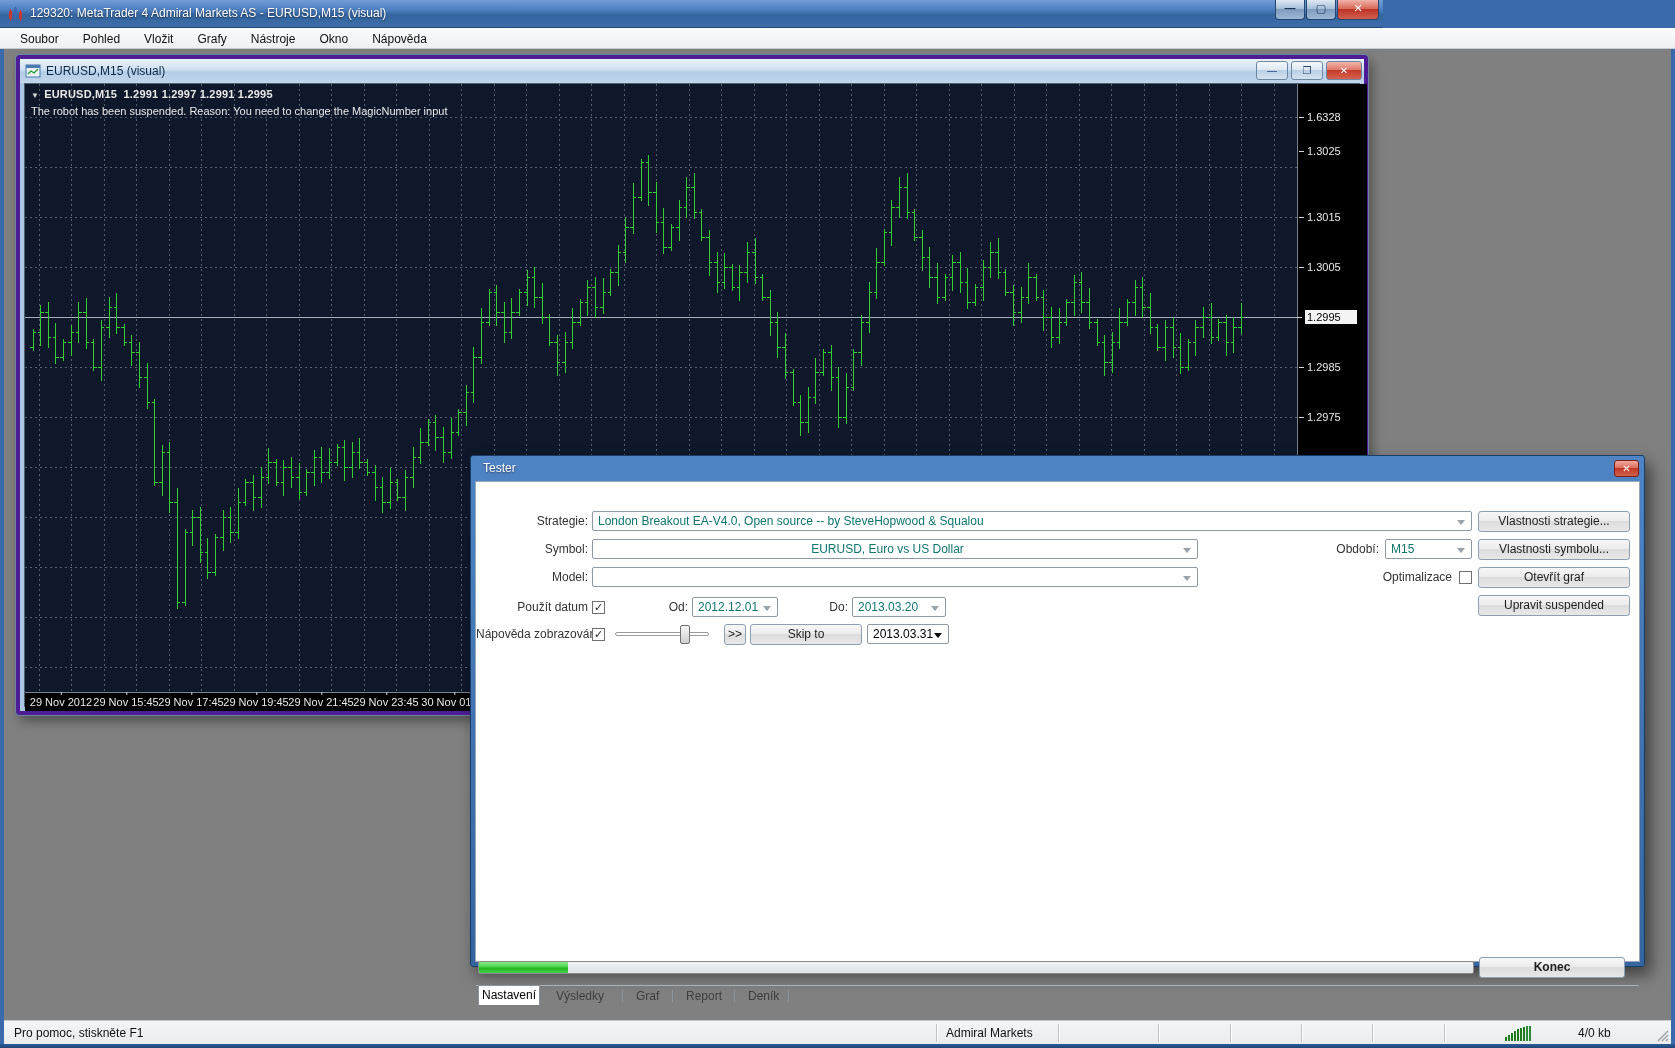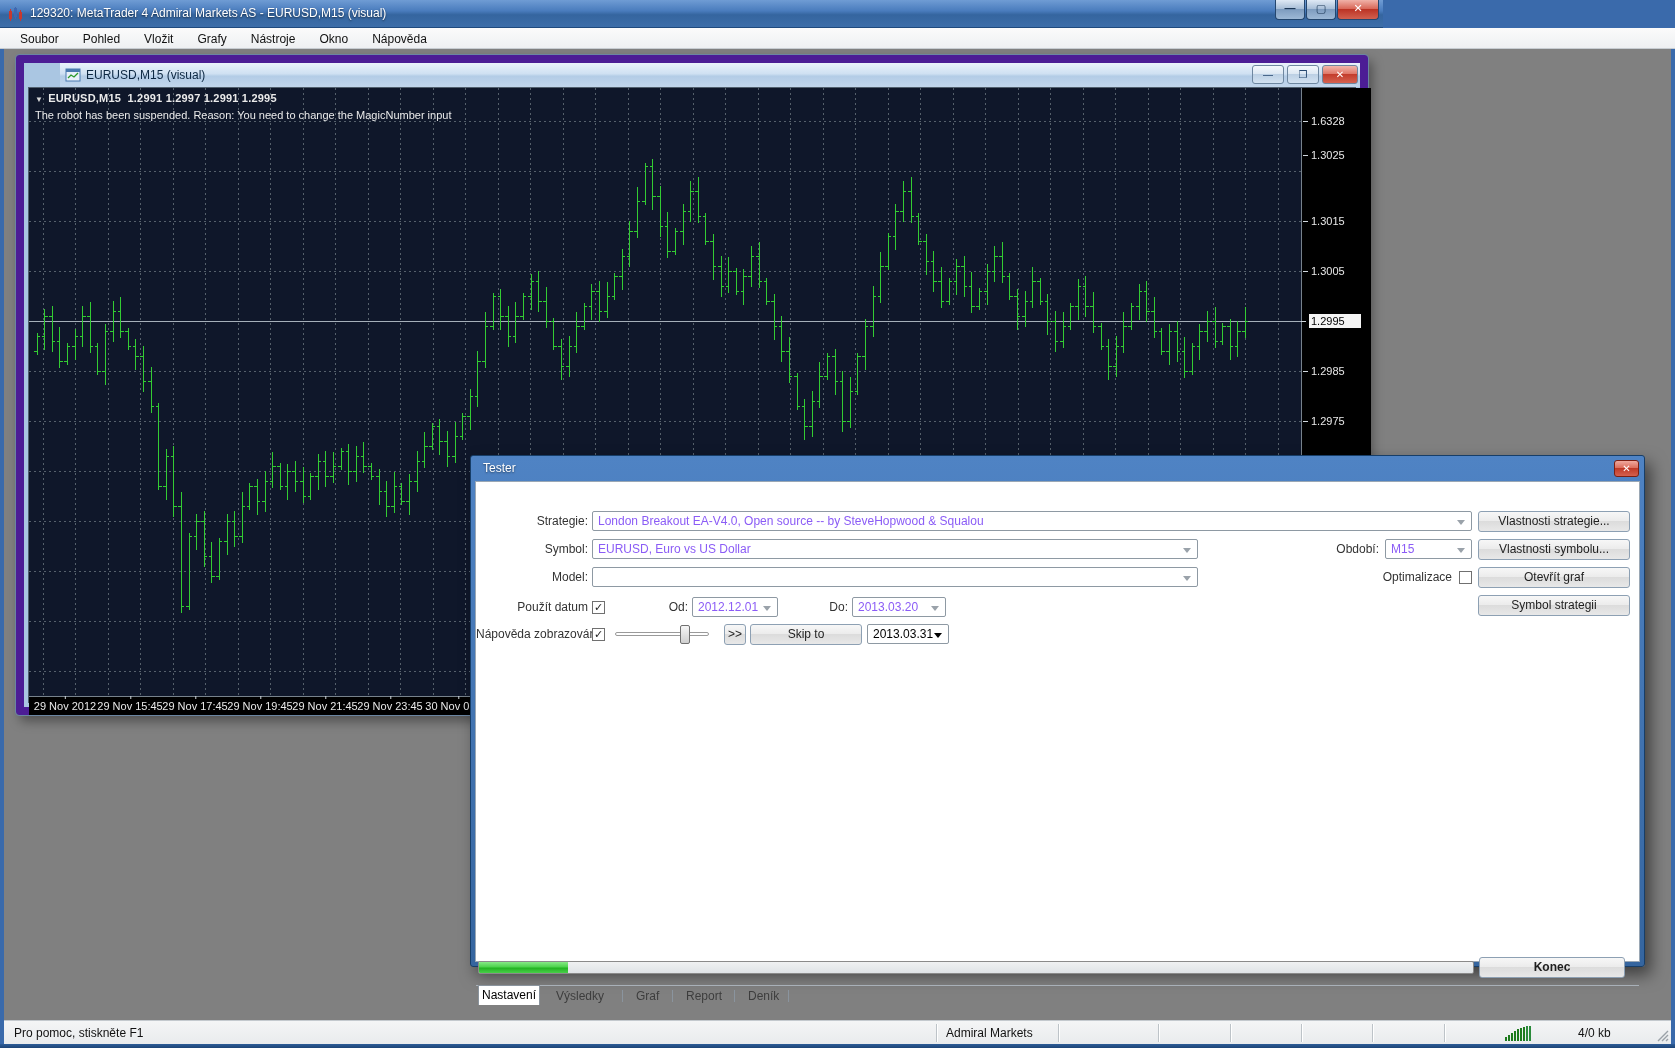"EURUSD,M15 (visual)" .chartwin { border: 8px solid #4c1d95 -> 4px solid #4c1d95; padding-left: 36px -> none }
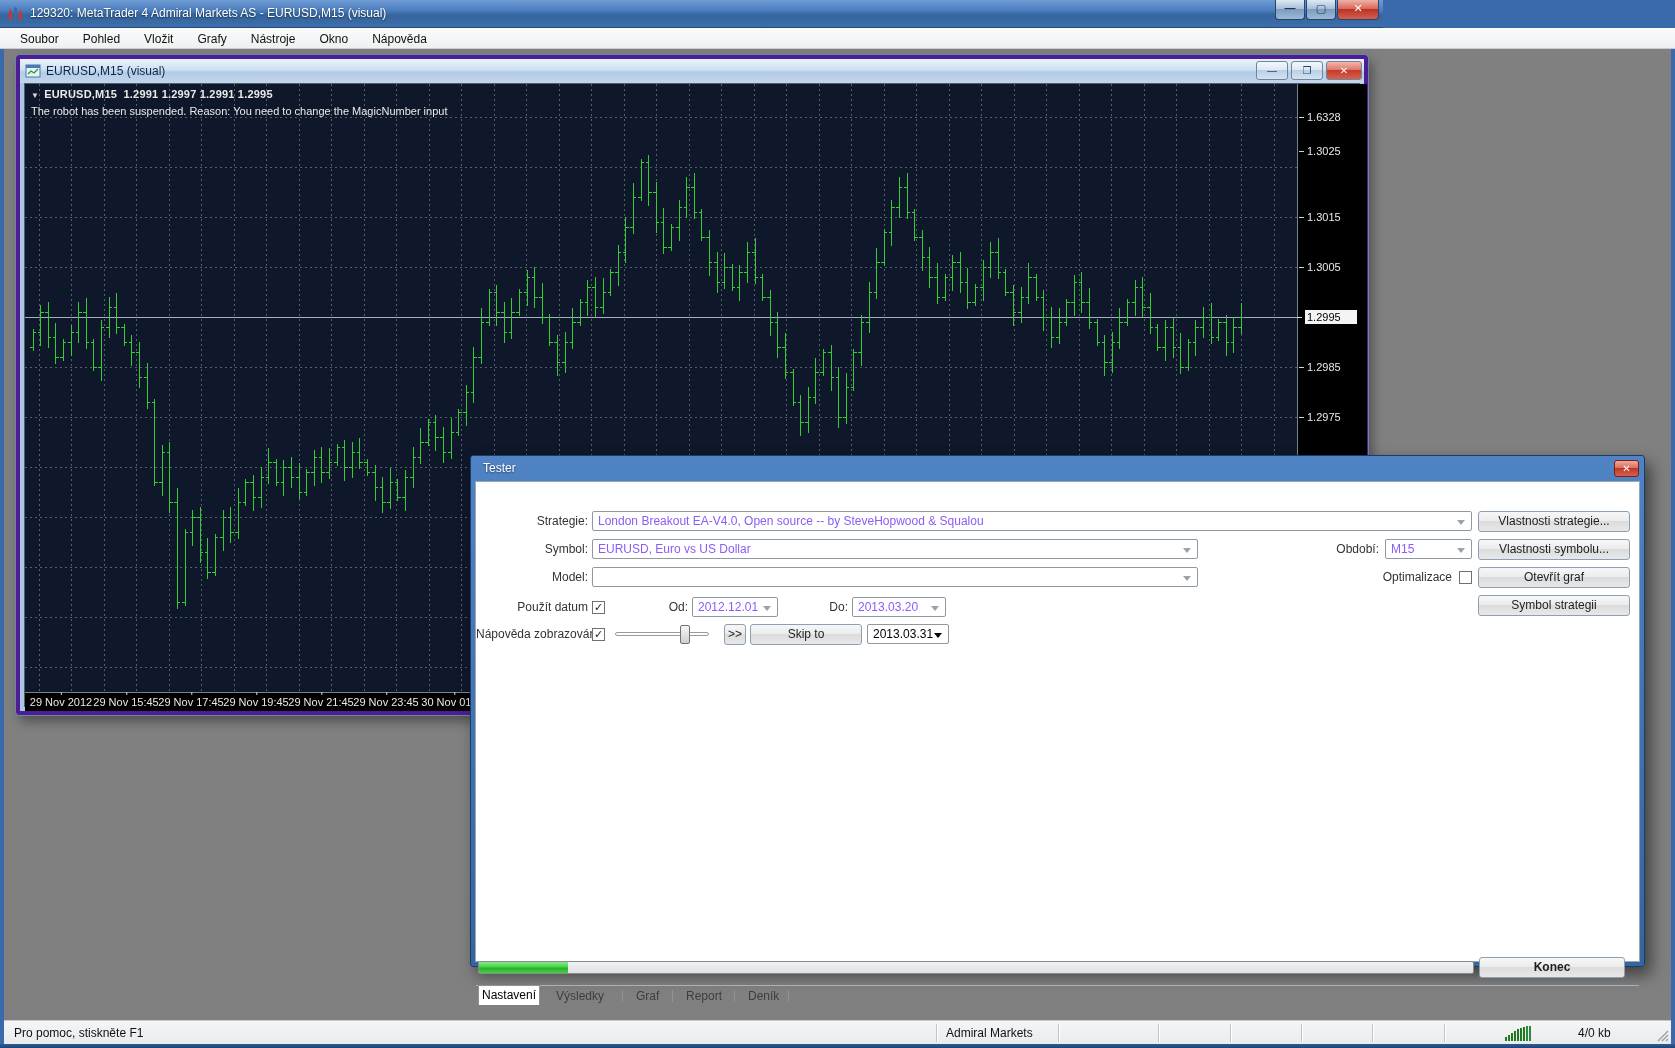"London Breakout EA-V4.0, Open source" .combo { color: #8b5cf6 -> #0f766e }
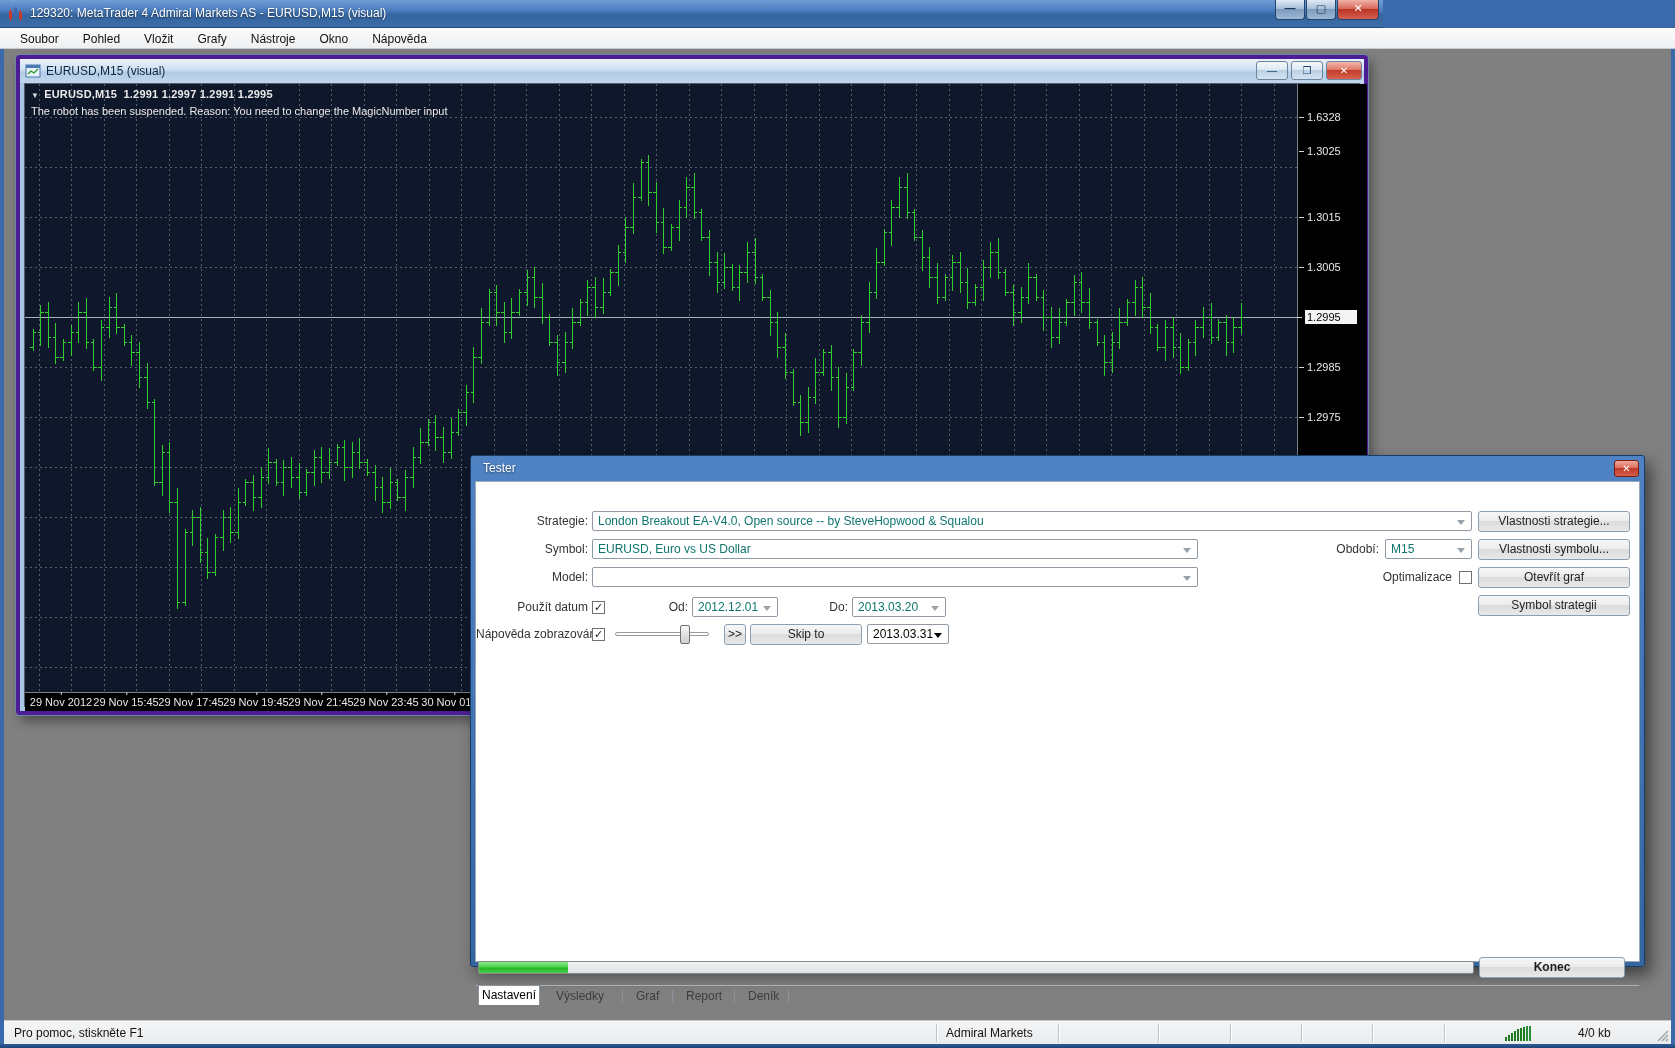"EURUSD, Euro vs US Dollar" div.combo { text-align: none -> center }
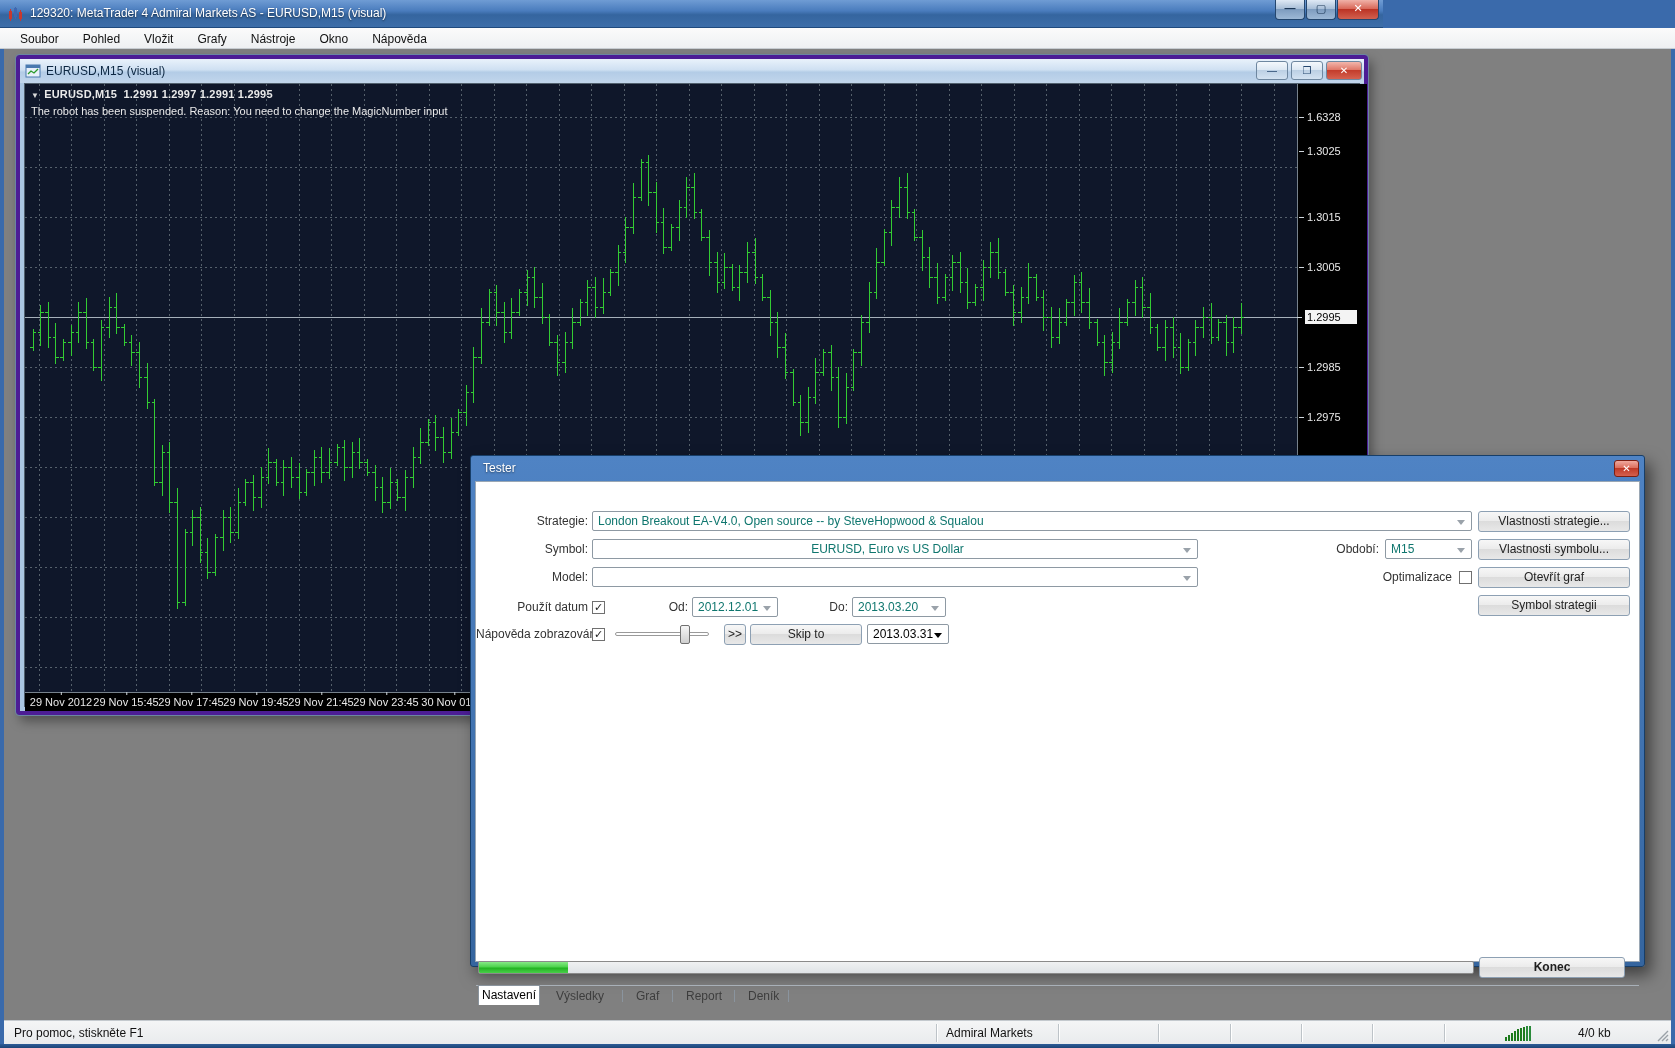"Symbol strategii" div.t-btn { text: Symbol strategii -> Upravit suspended }
